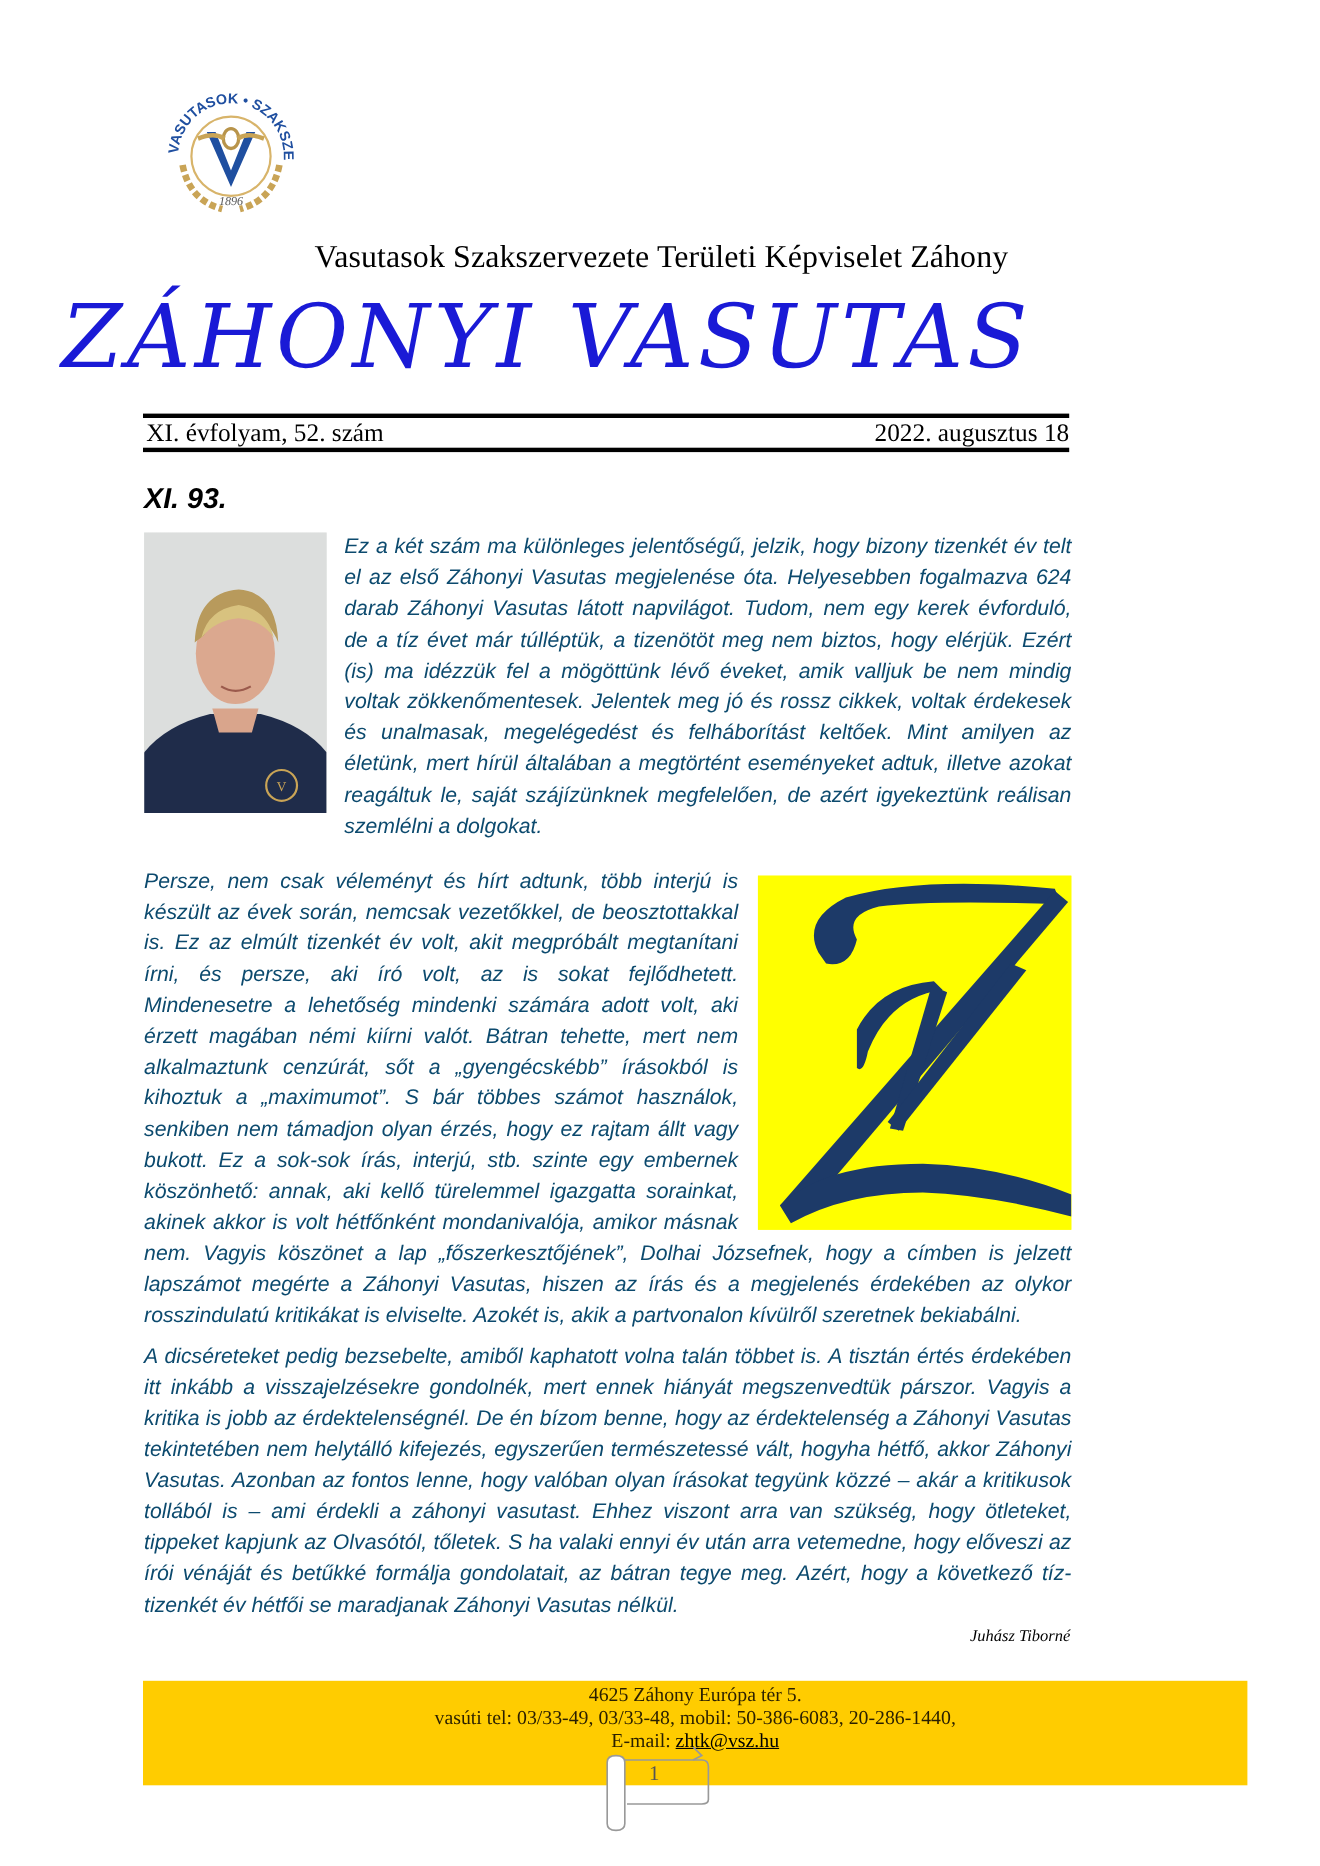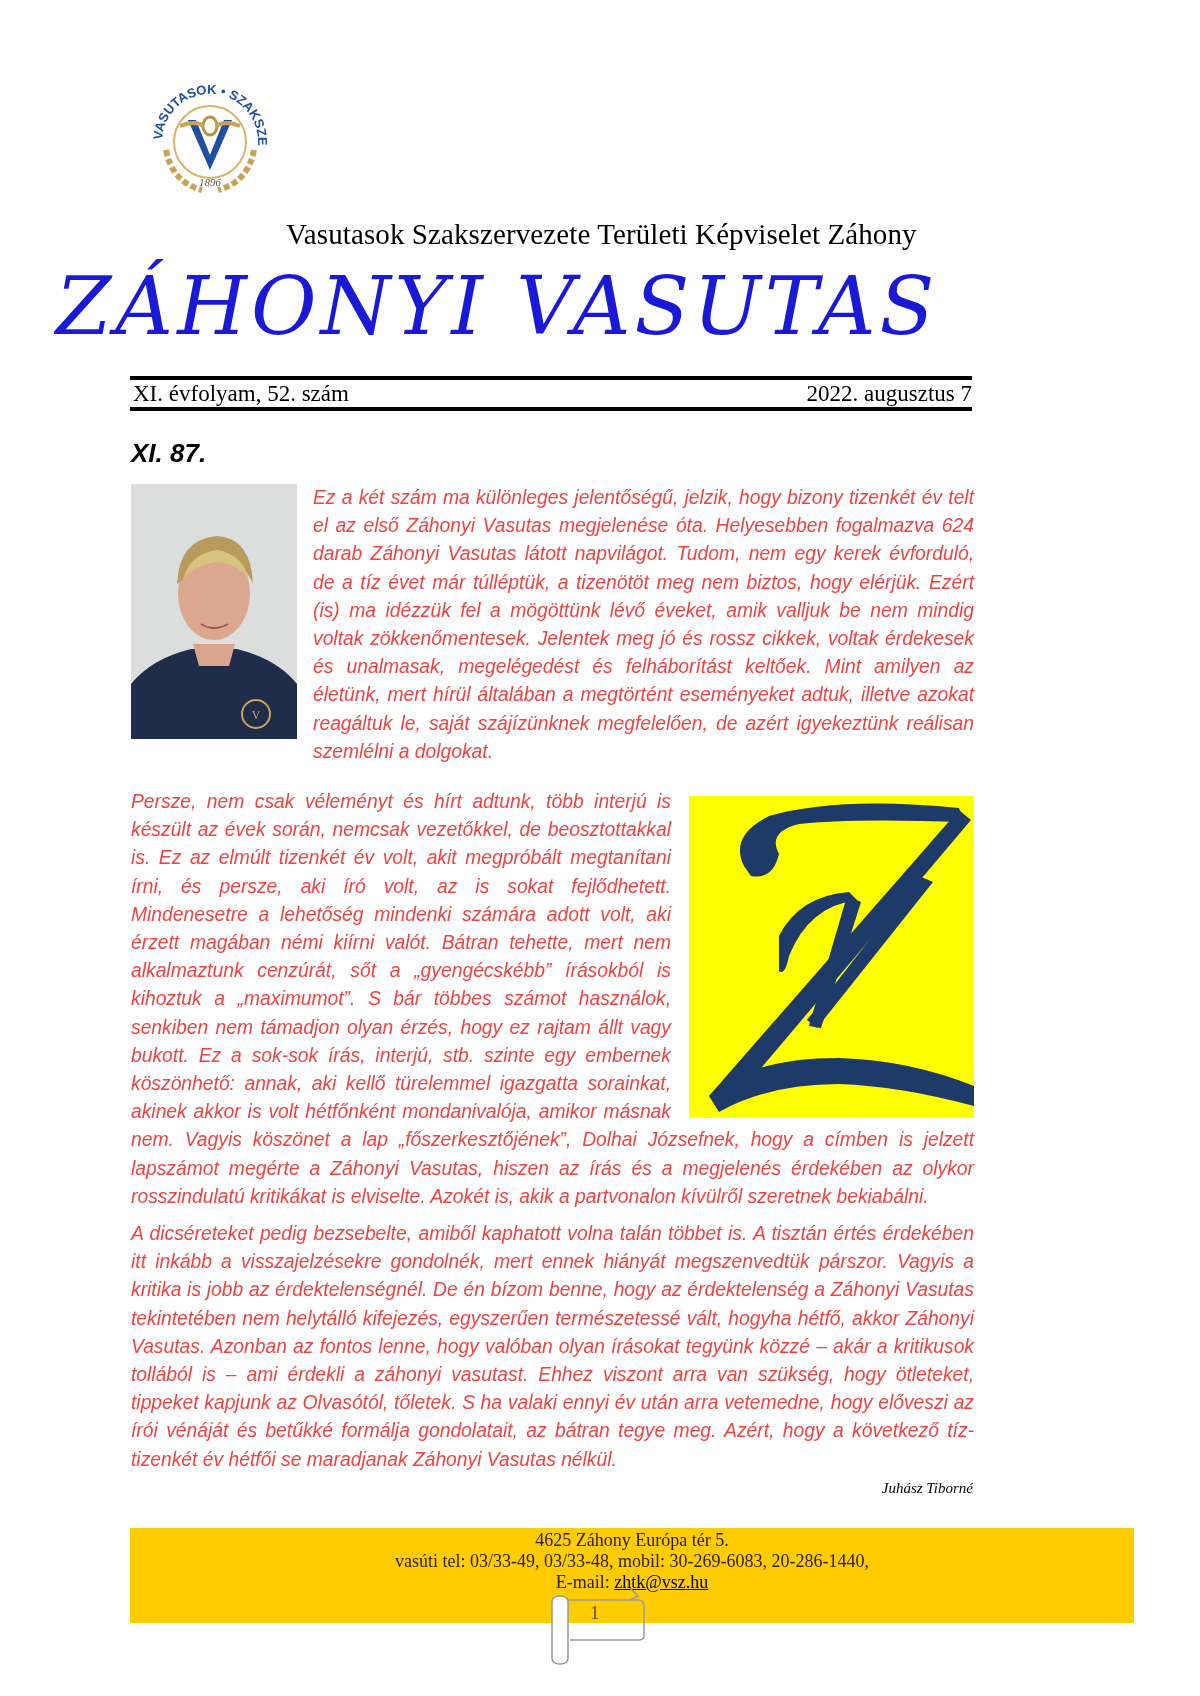"2022. augusztus 7" div.date { text: 7 -> 18 }
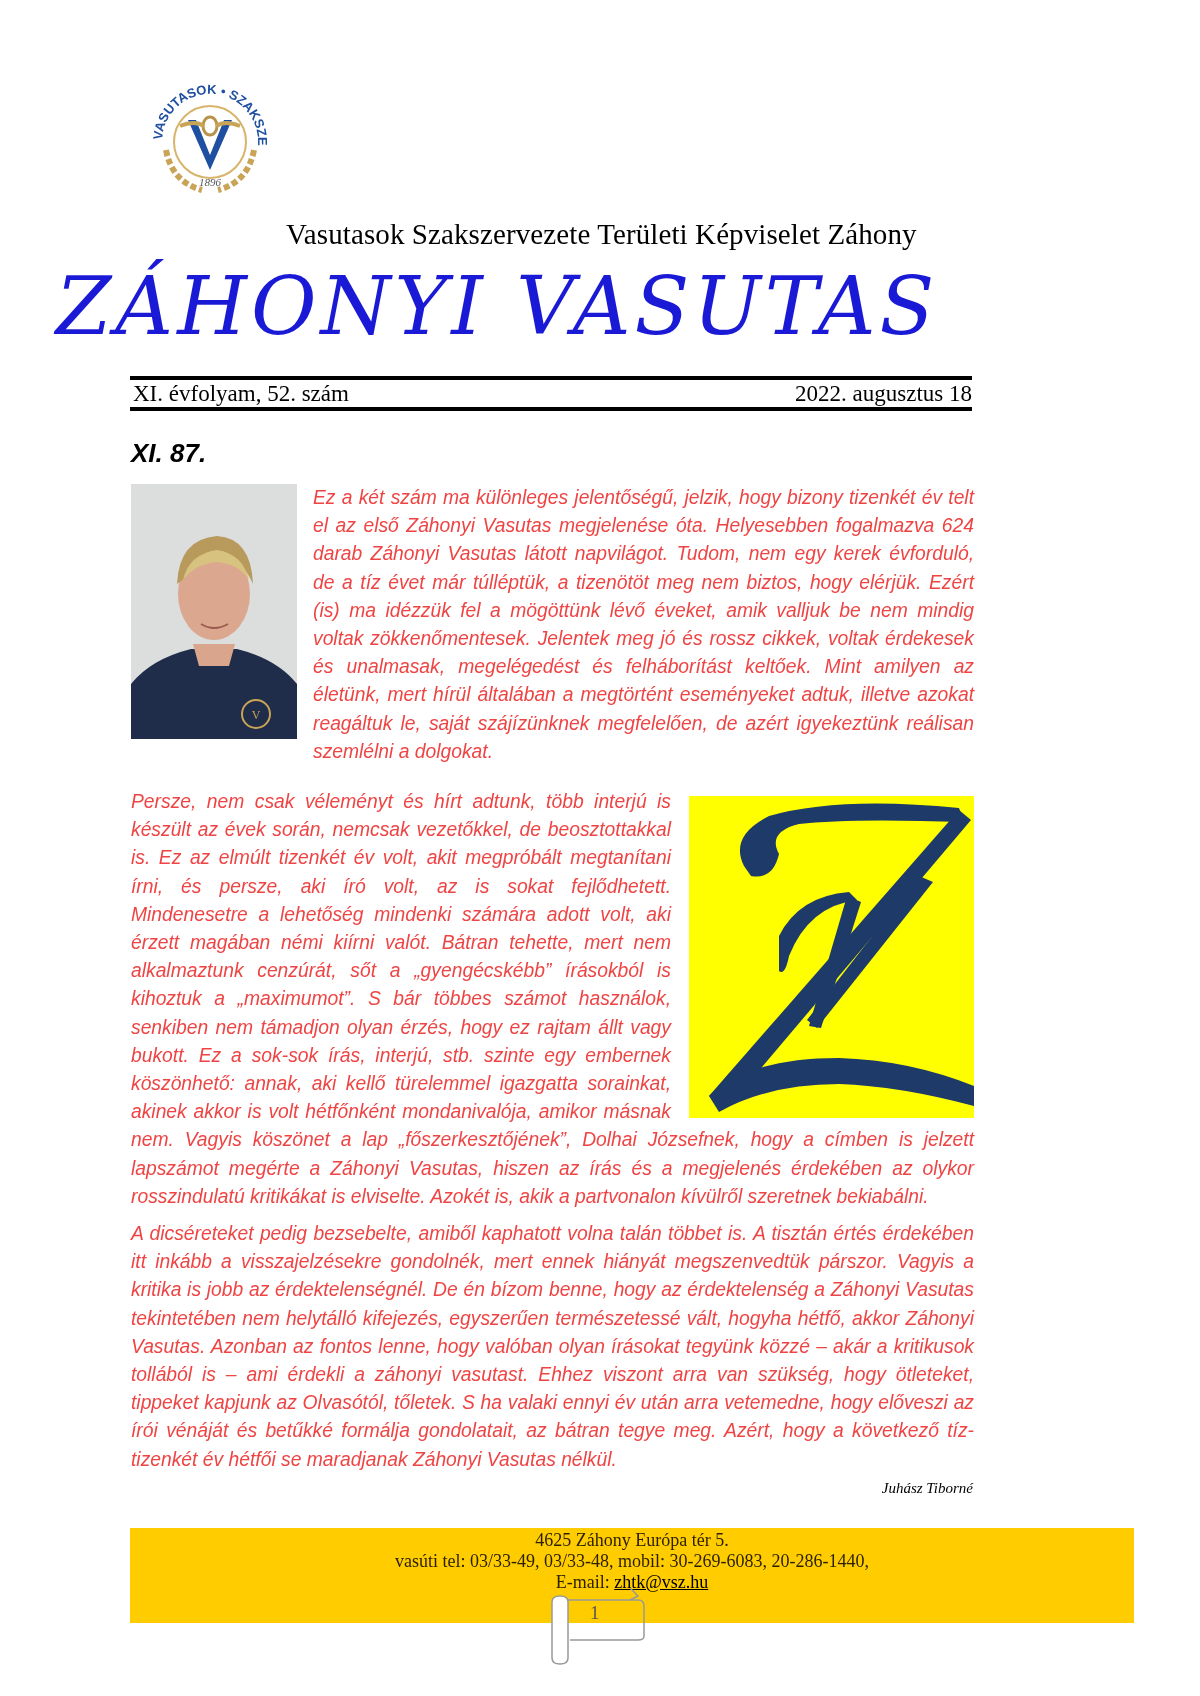"XI. 87." div.article-title { text: 87 -> 93 }
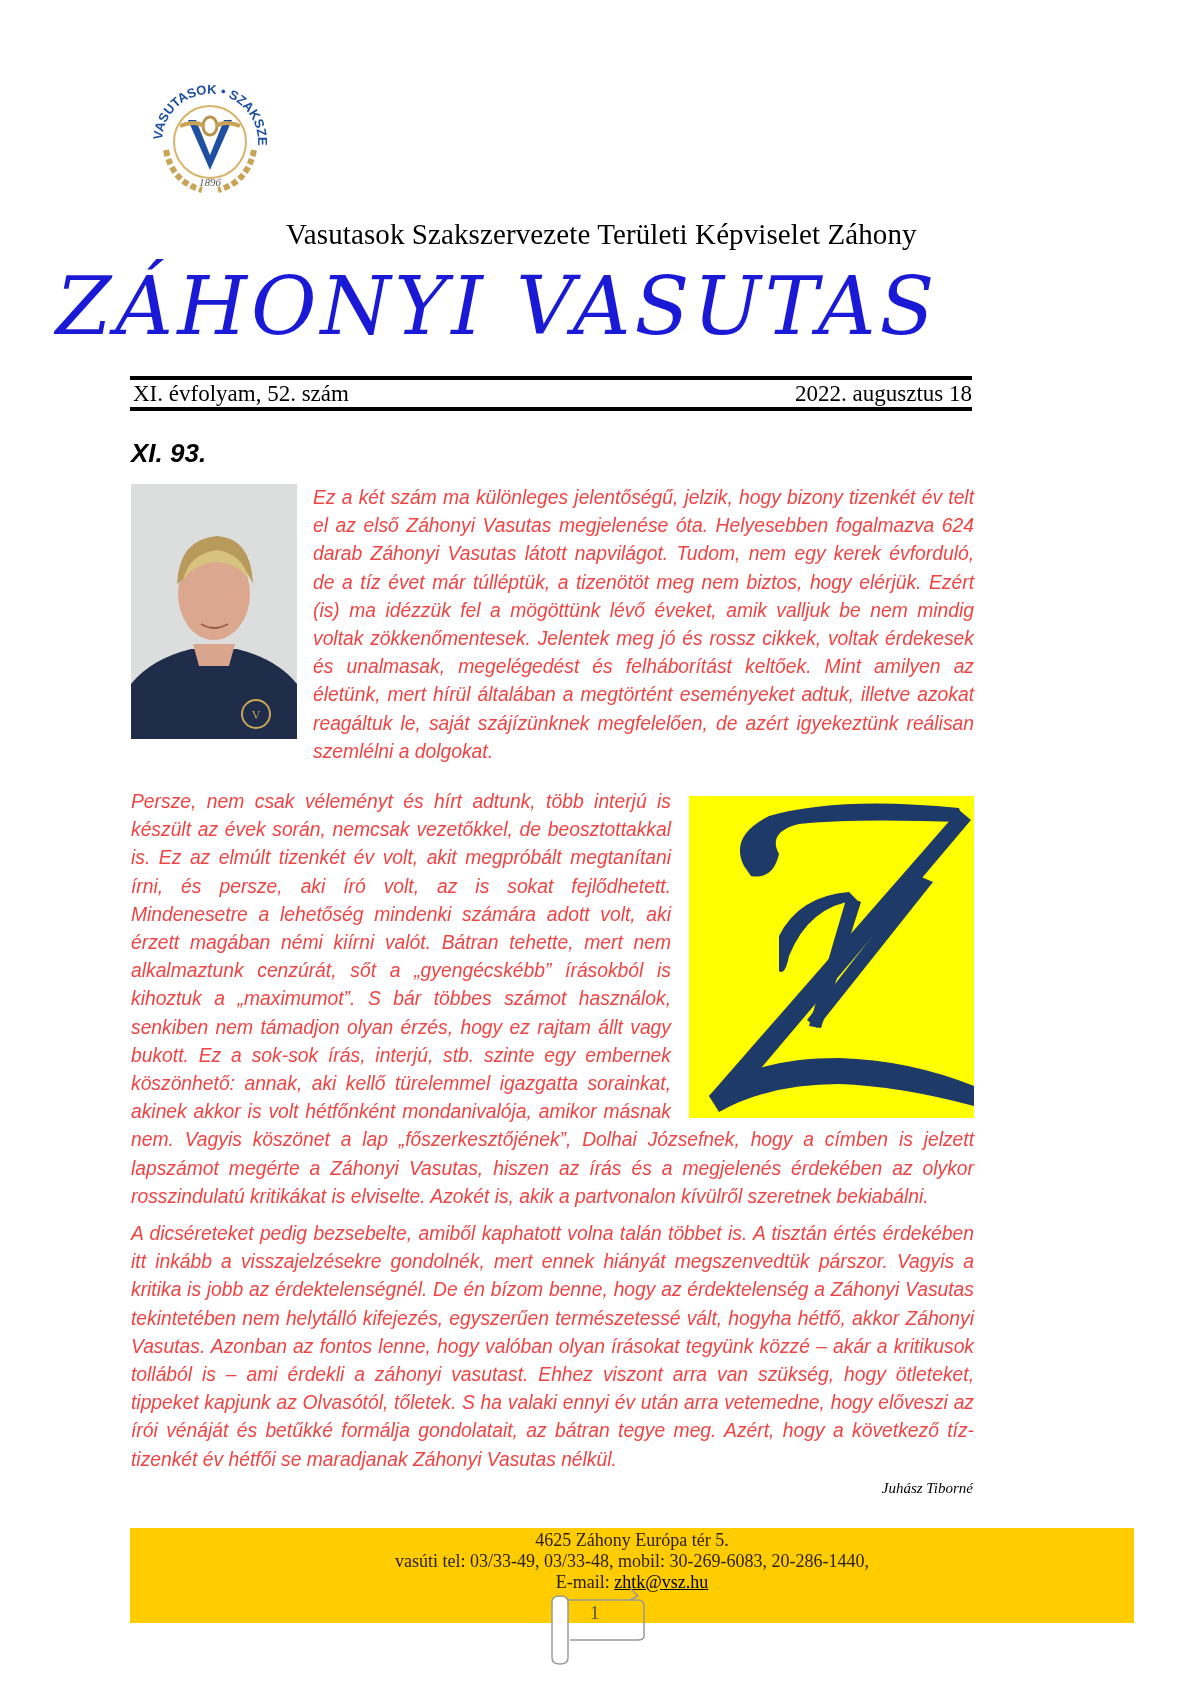"Ez a két szám ma" .text { color: #ef4444 -> #0c4a6e }
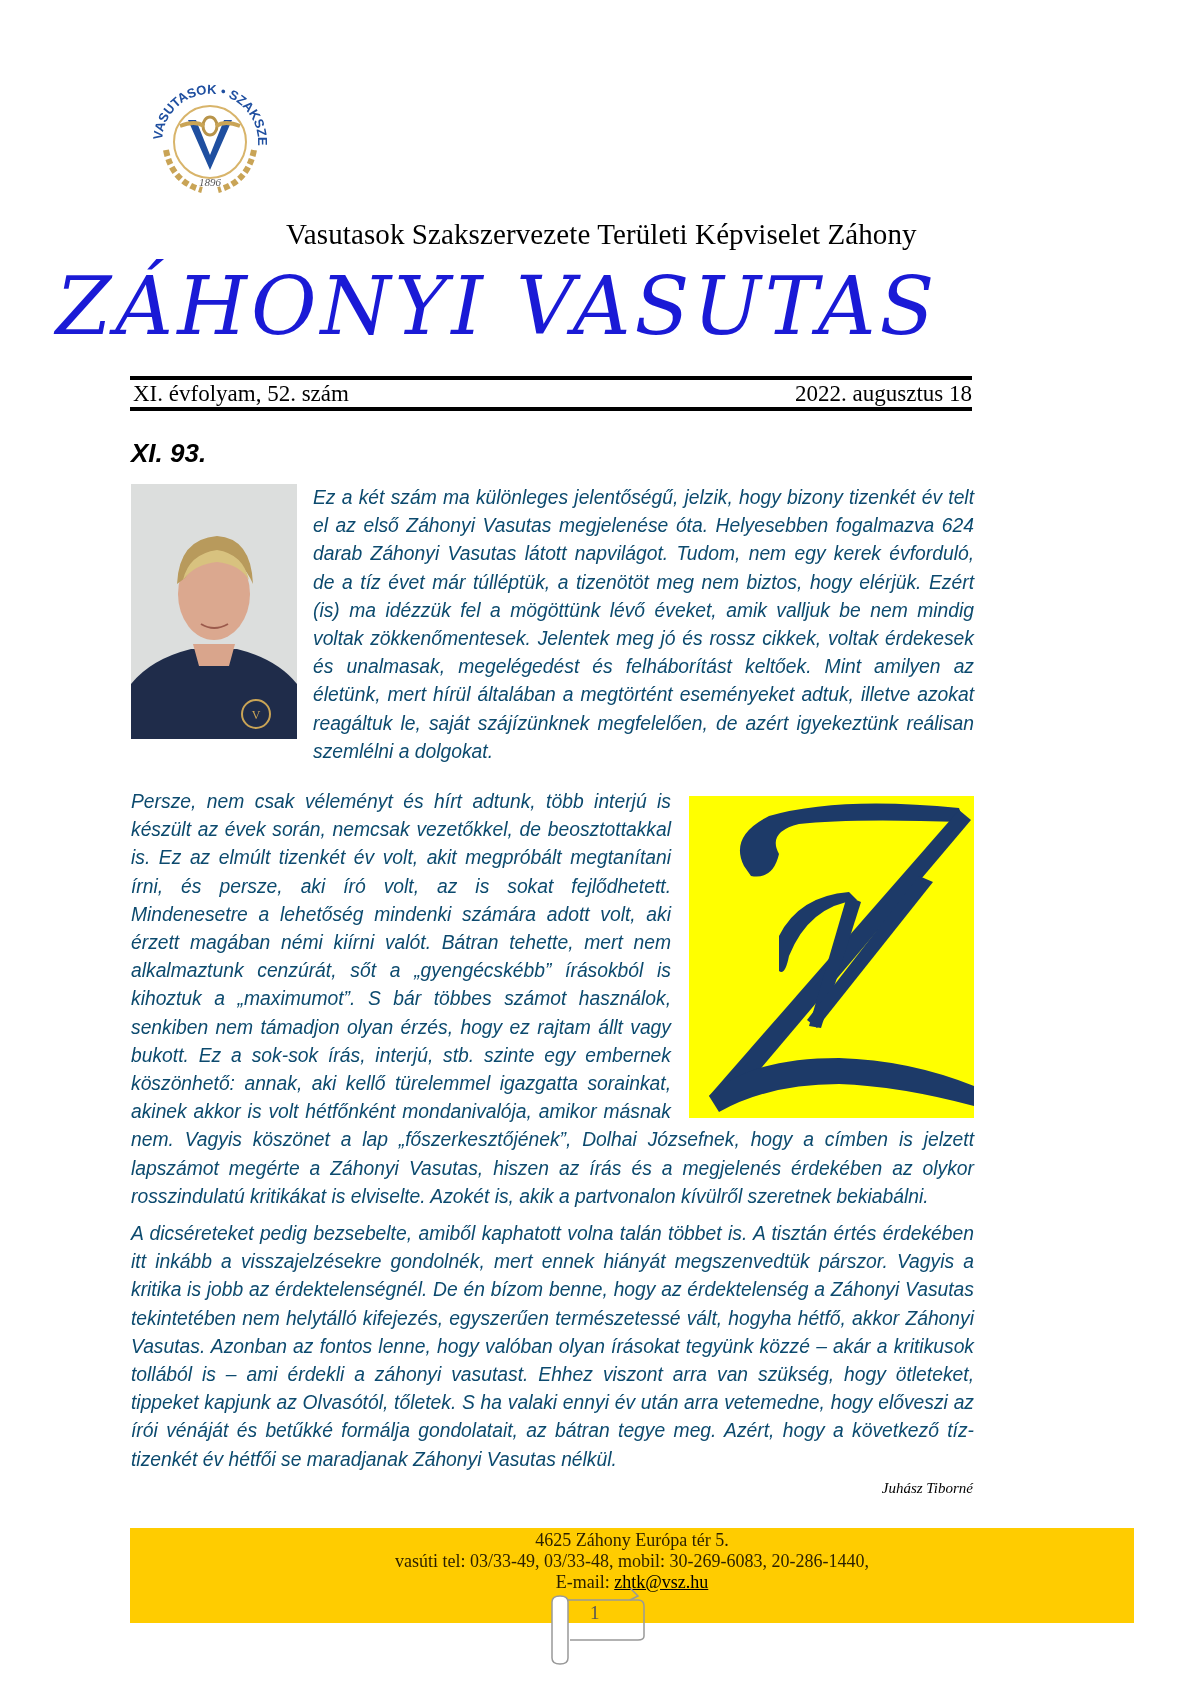"vasúti tel: 03/33-49, 03/33-48, mobil:" div { text: 30-269-6083 -> 50-386-6083 }
